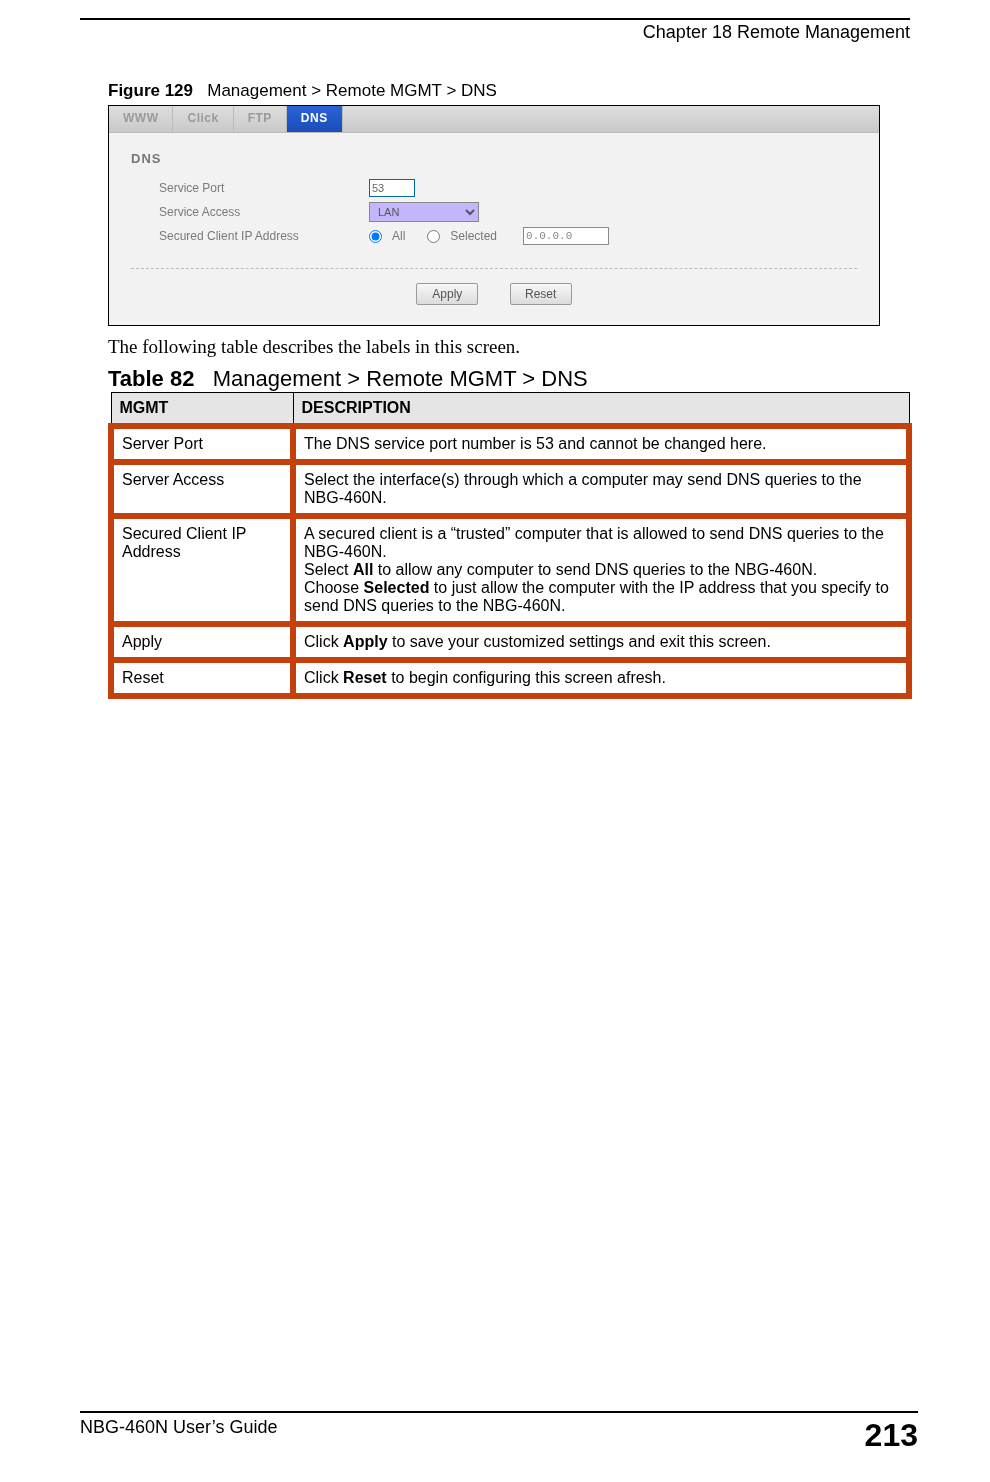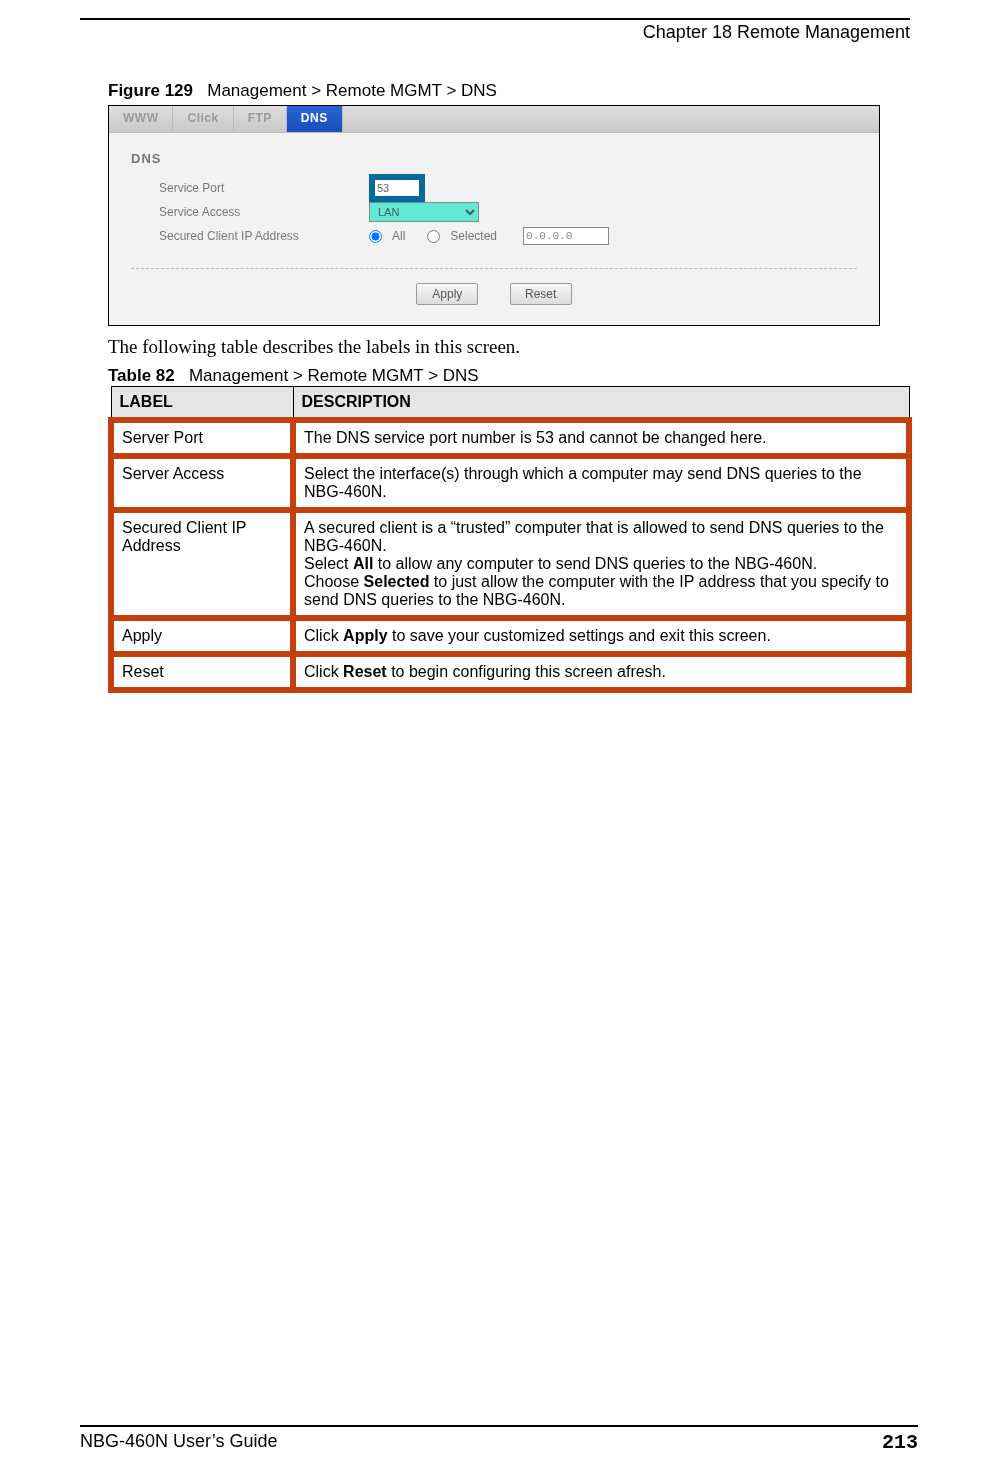"53" .ss-port-input { border: 6px solid #0369a1 -> 1px solid #0369a1 }
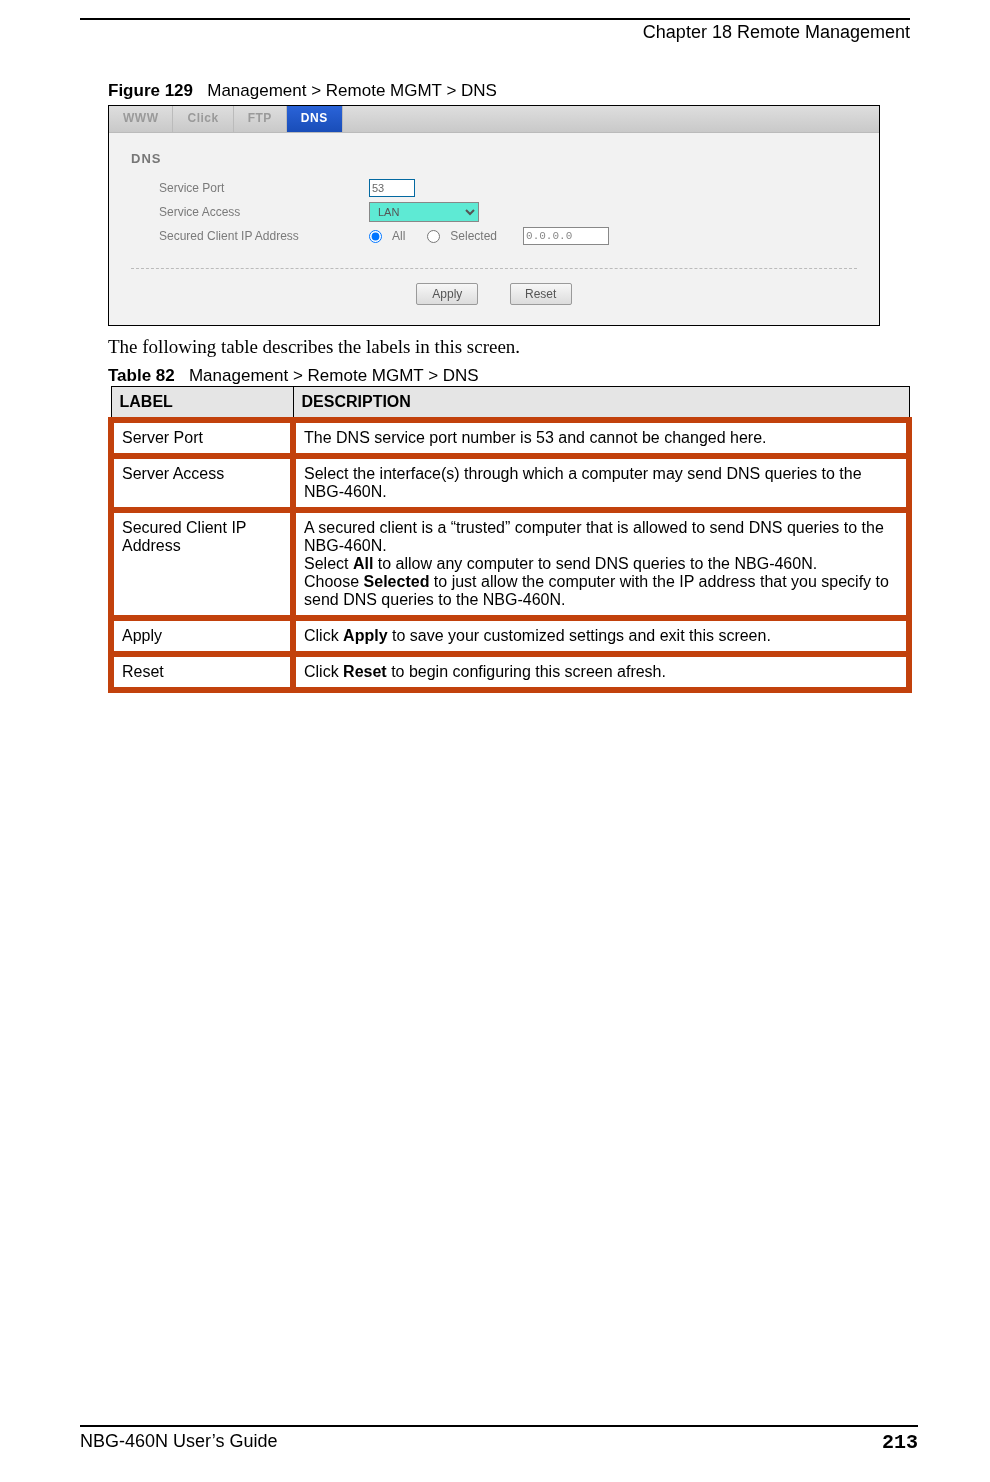"LAN" .ss-select { background: #5eead4 -> #c4b5fd }
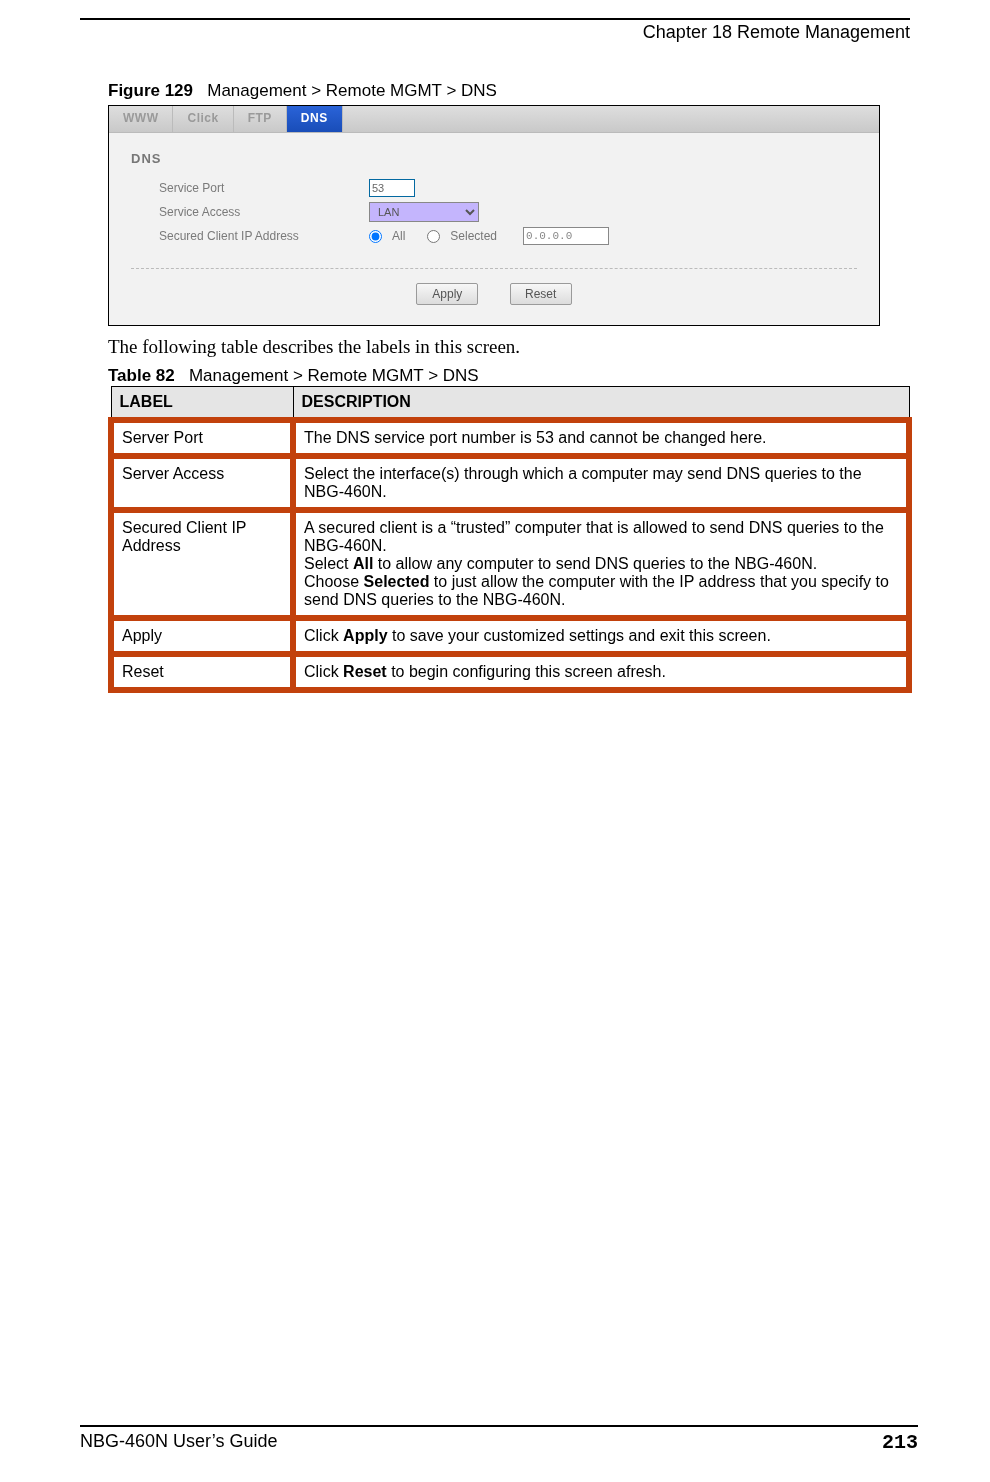"Table 82 Management > Remote" .table-caption { font-size: 17px -> 22px }
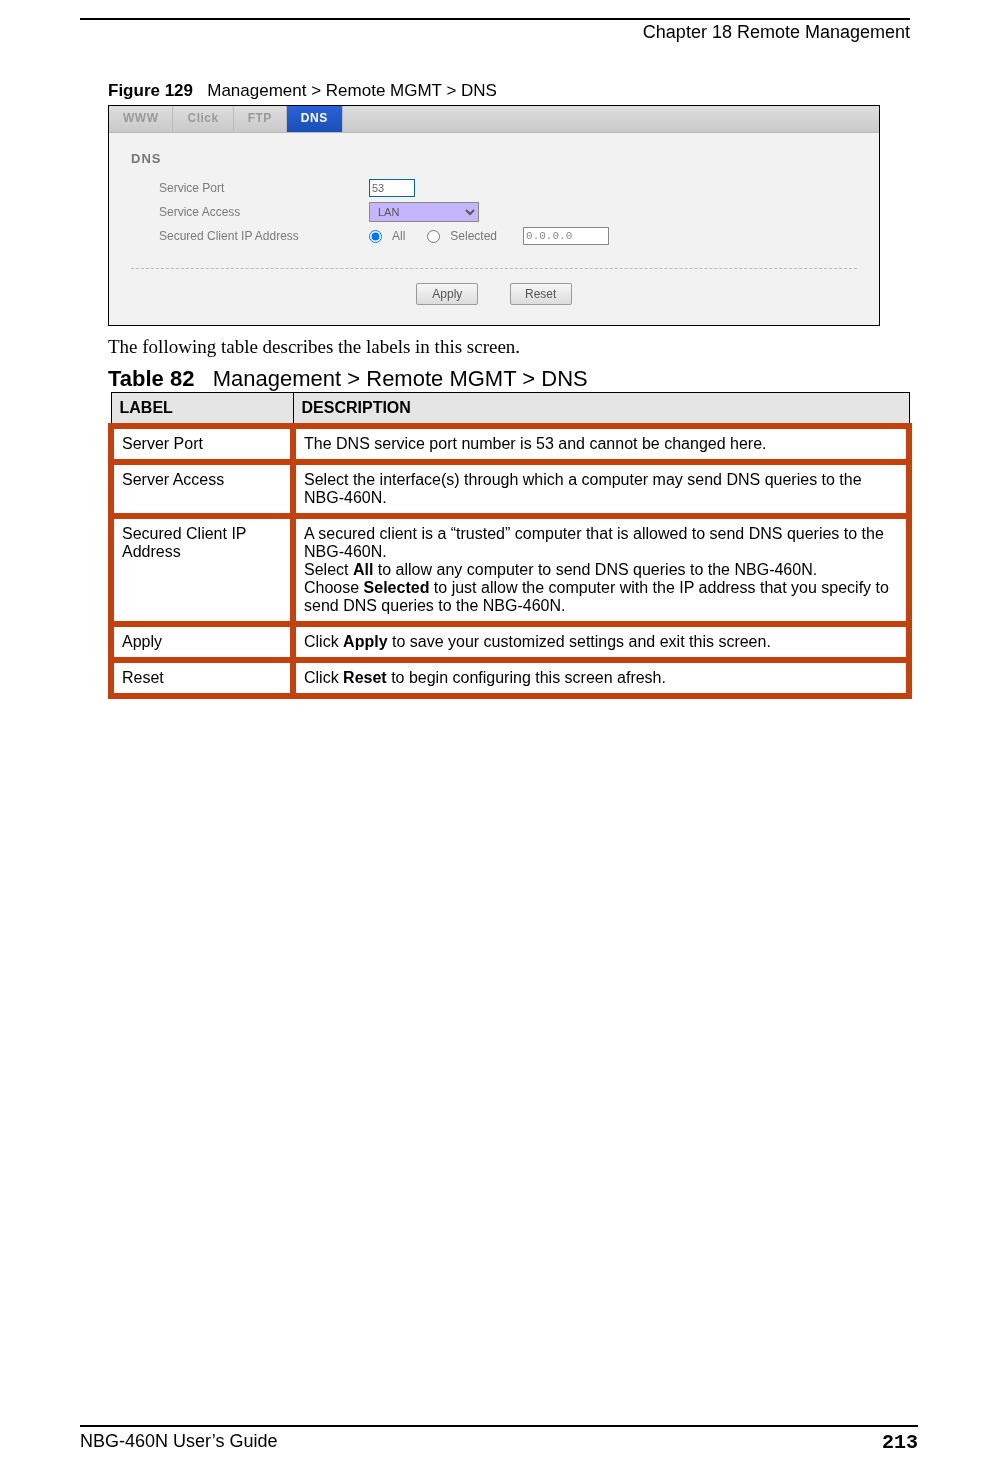"LABEL" th { text: LABEL -> MGMT }
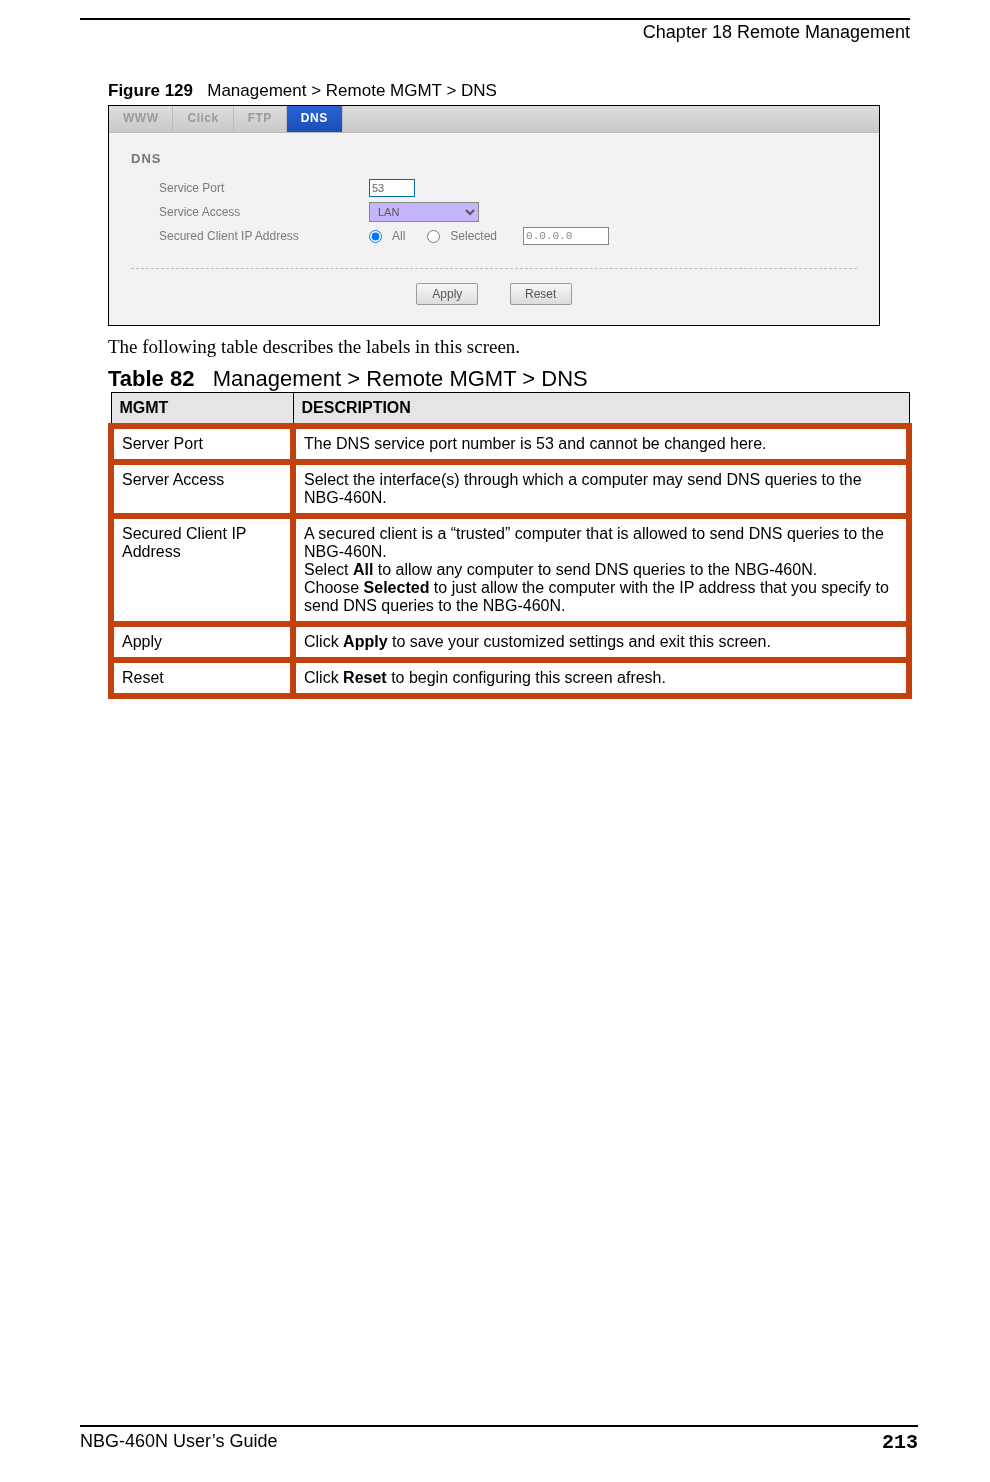"213" .footer .page-num { font-family: Liberation Mono, monospace -> none; font-size: 20px -> 32px }
